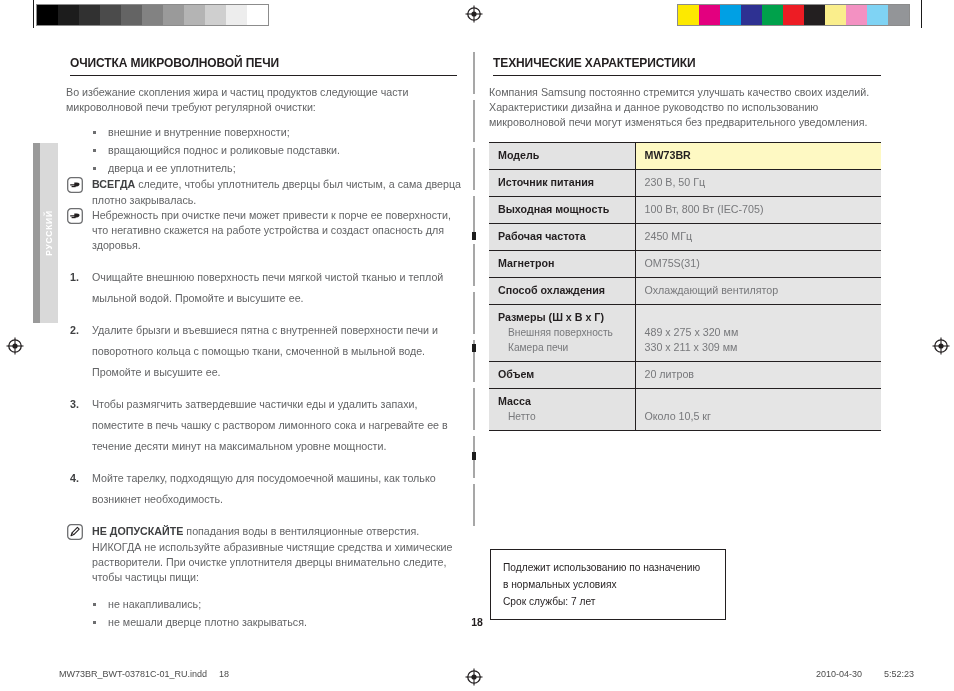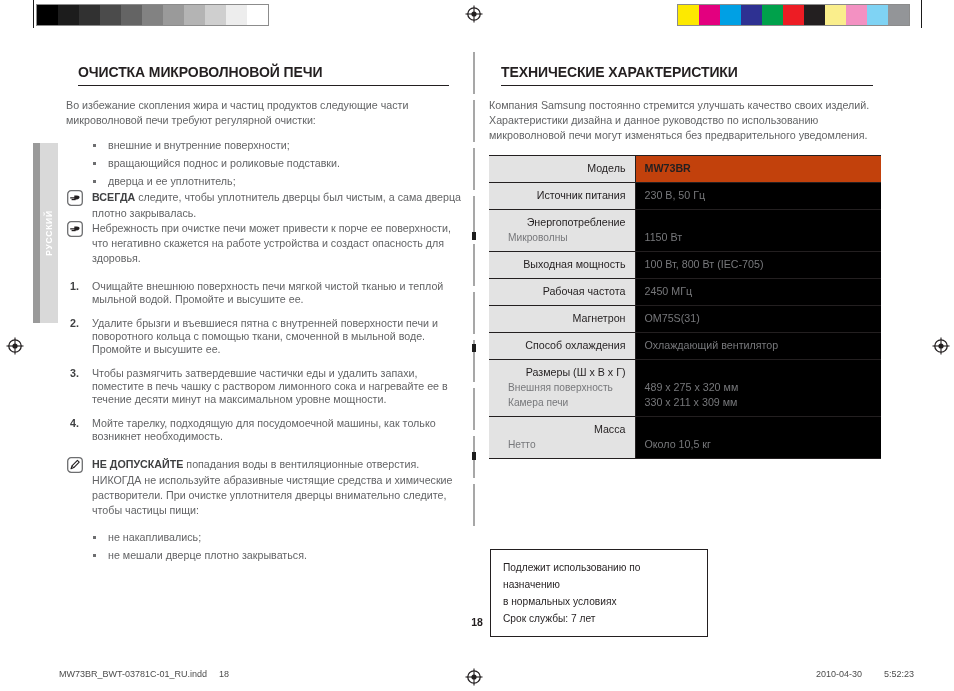"ОЧИСТКА МИКРОВОЛНОВОЙ ПЕЧИ" h1.sec-title { font-size: 14px -> 12px; margin: 12px -> 4px }
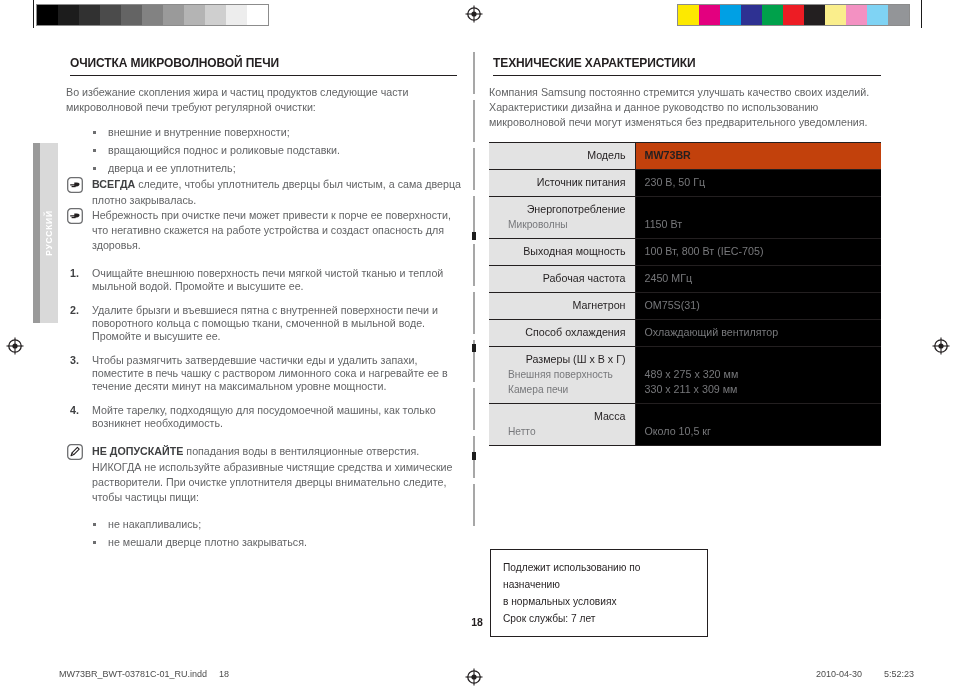"Модель" .lbl { font-weight: normal -> bold; text-align: right -> none }
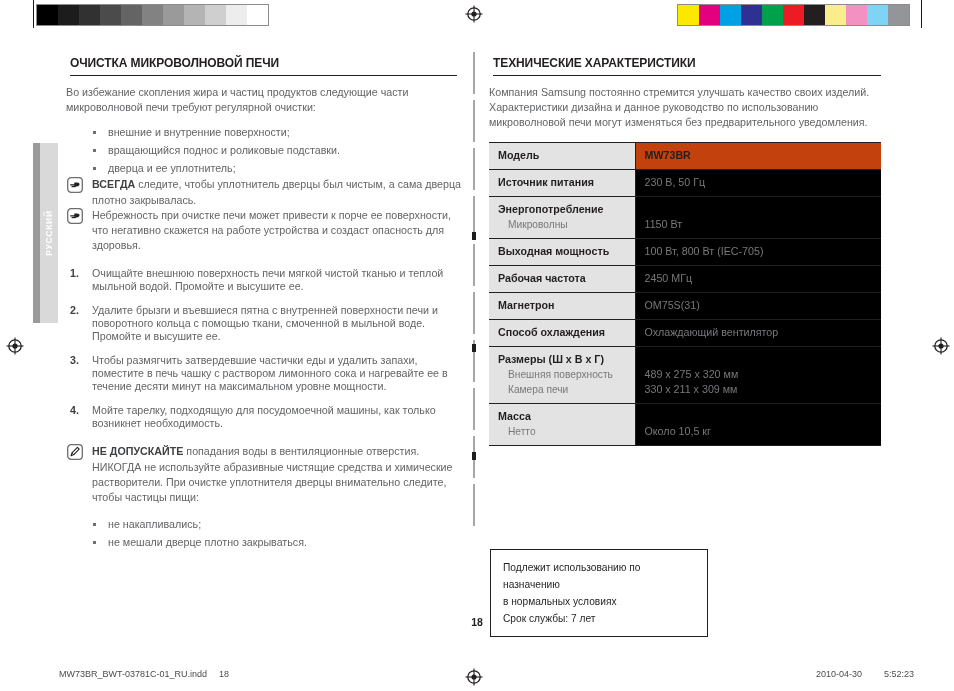"MW73BR" table#spec-table tr.head td:last-child { background: #c2410c -> #fef9c3 }
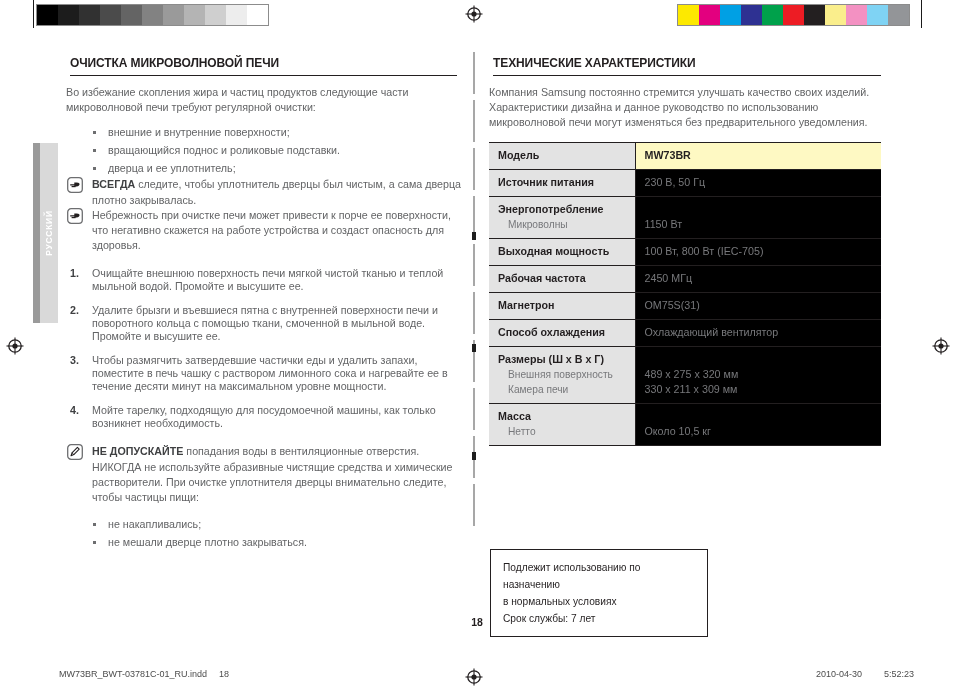"230 В, 50 Гц" table#spec-table tr td:last-child { background: #000000 -> #e5e5e5 }
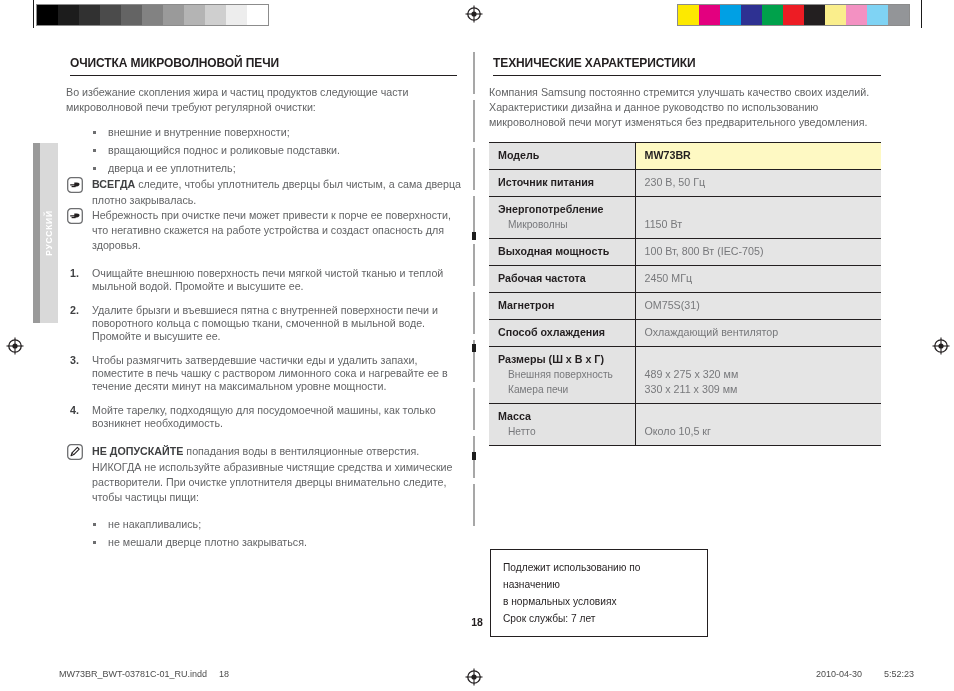"Энергопотребление" tr { html: <tr> <td> <div>Энергопотребление</div> <div>Микроволны</div> </td> <td> <div></div> <div>1150 Вт</div> </td> </tr> -> none }
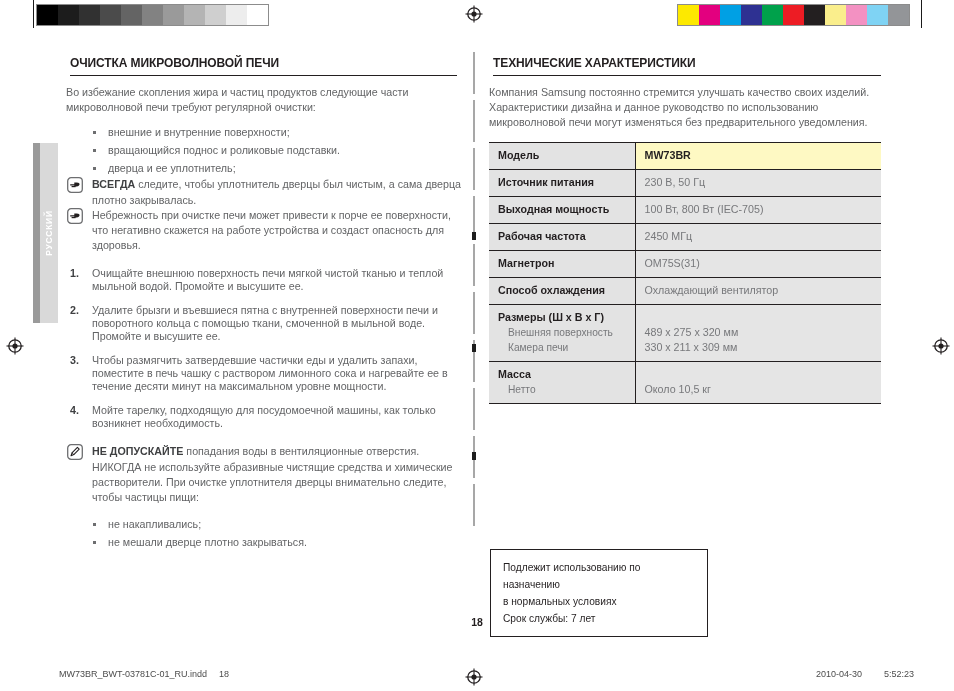"Очищайте внешнюю поверхность печи мягкой" ol.steps li { line-height: 13px -> 21px }
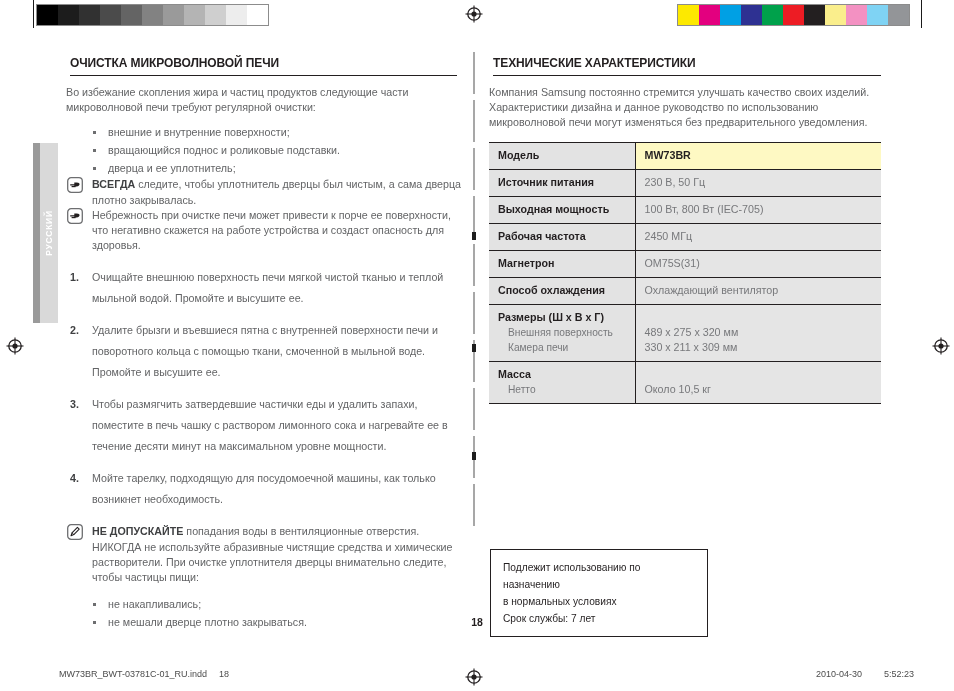"Объем" tr { html: none -> <tr> <td> <div>Объем</div> </td> <td> <div>20 литров</div> </td> </tr> }
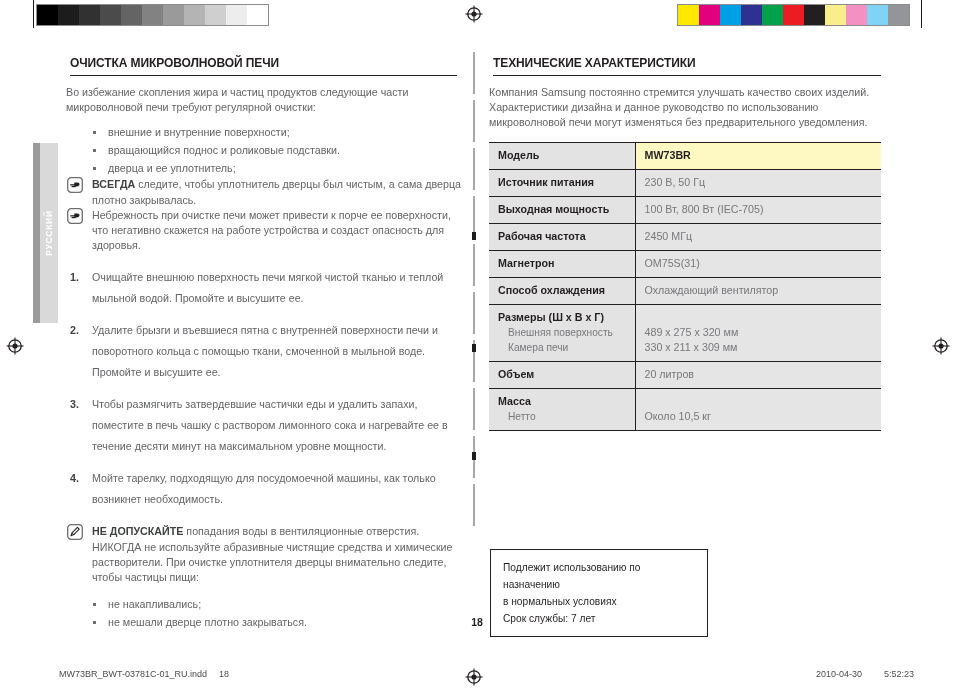"Подлежит использованию по назначению" #usage-box { width: 218px -> 236px }
